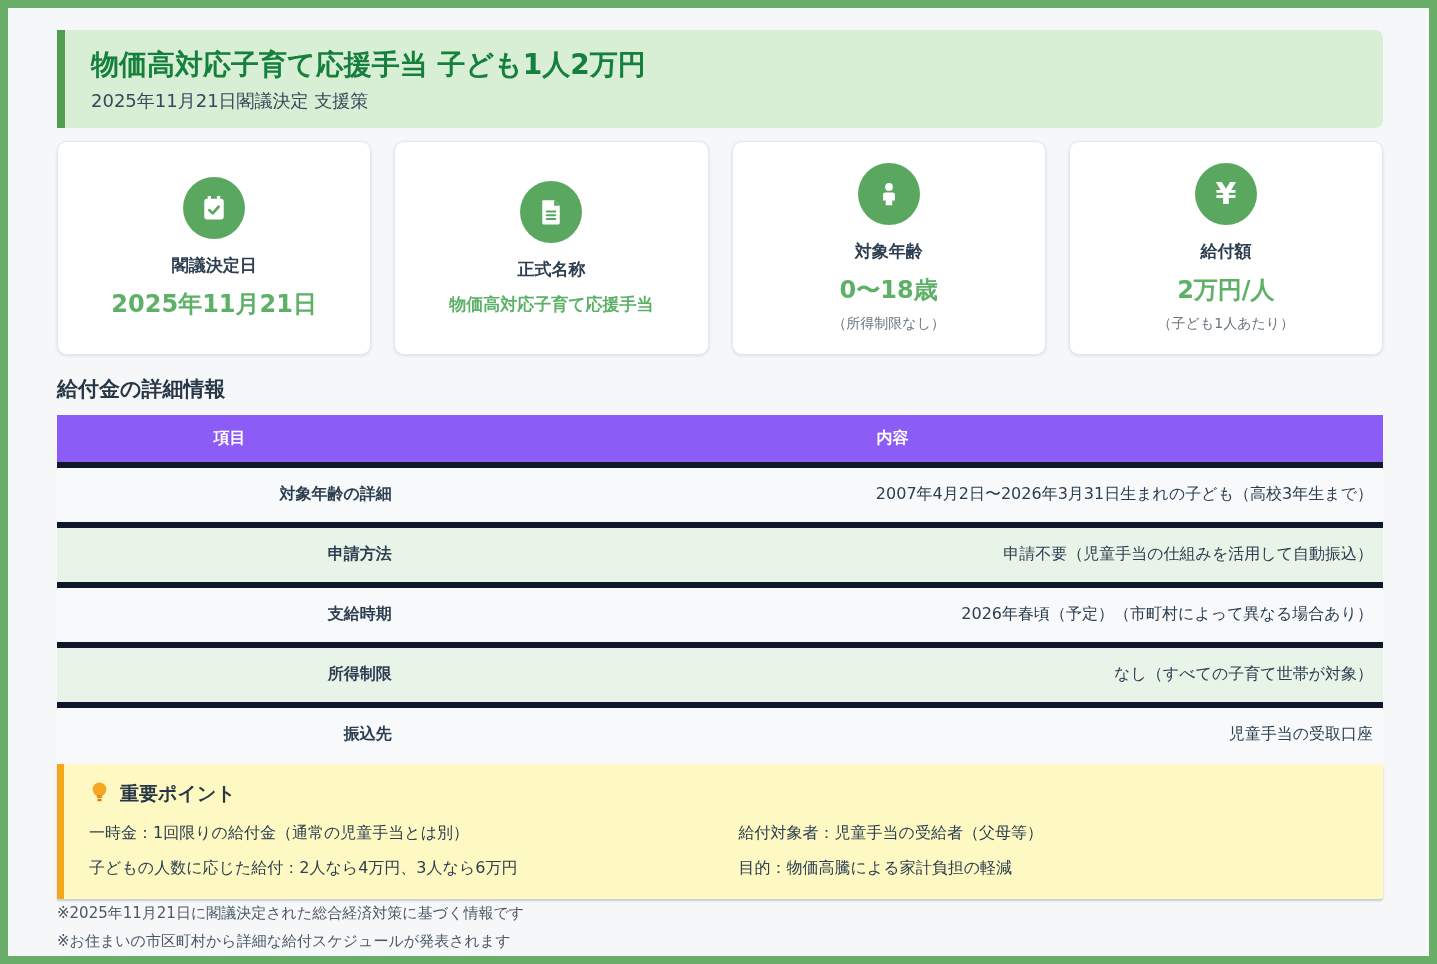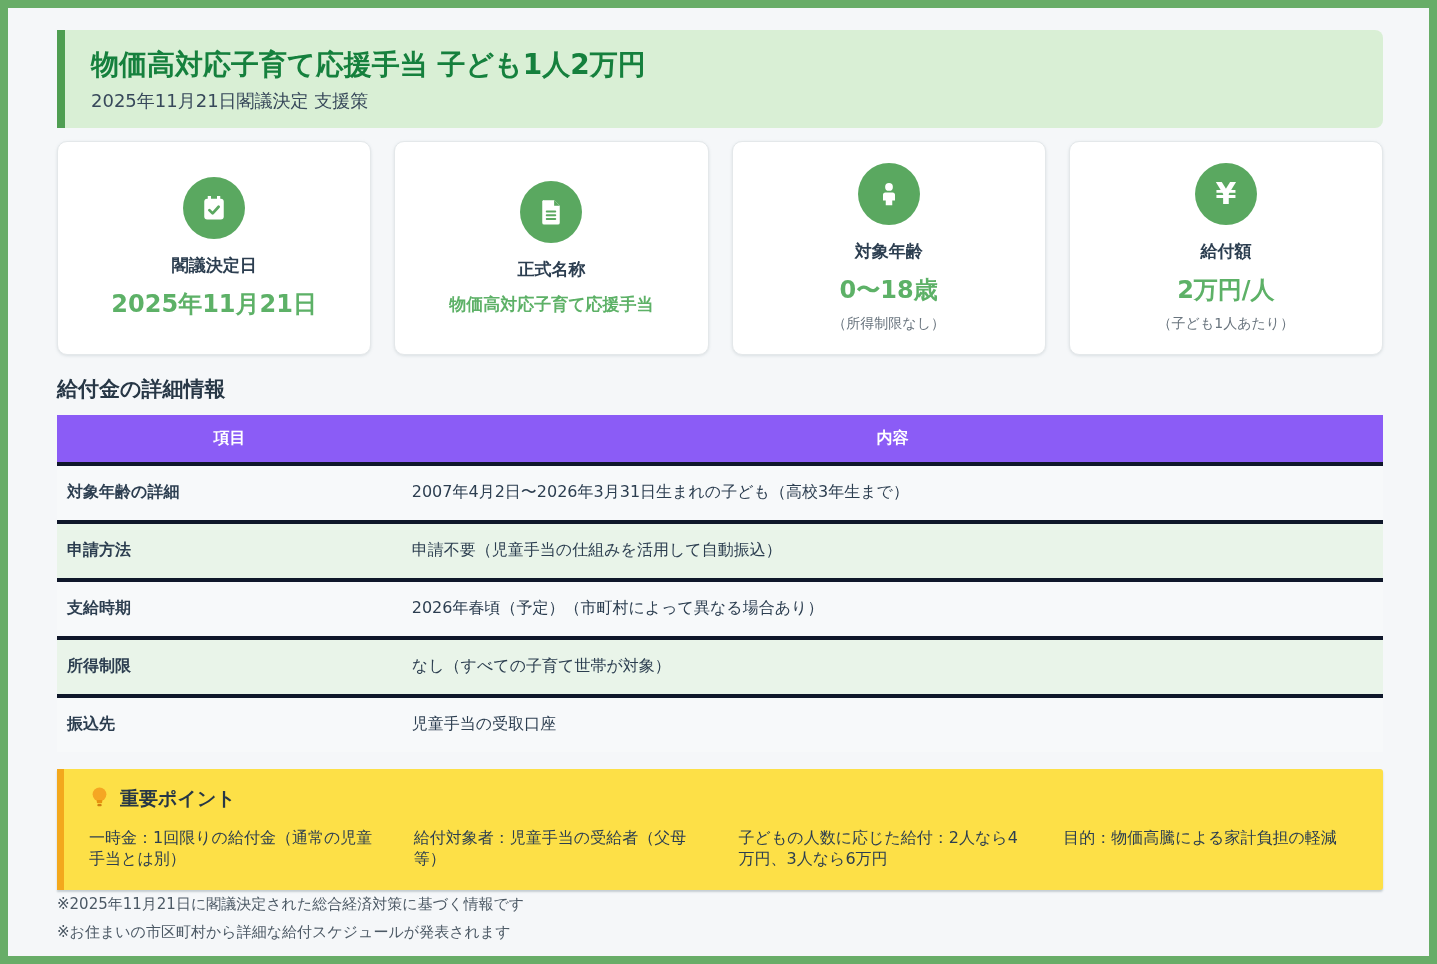"対象年齢の詳細" table.details tbody th, table.details tbody td { border-top: 4px solid #0f172a -> 6px solid #0f172a; text-align: left -> right }
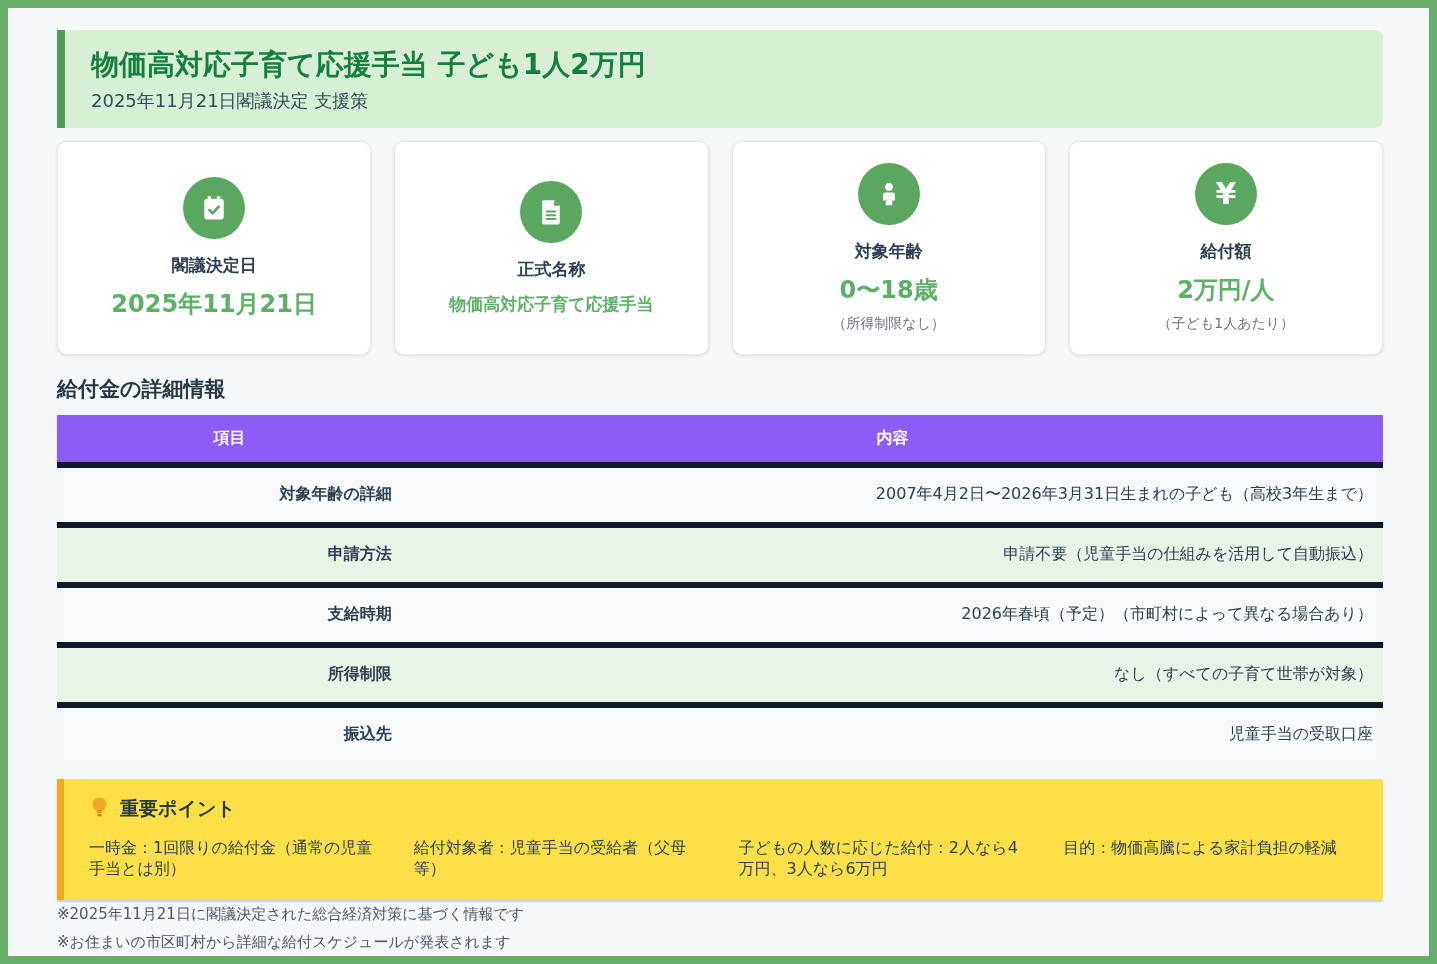"重要ポイント" .important { background: #fde047 -> #fef9c3; margin-top: 17px -> 2px }
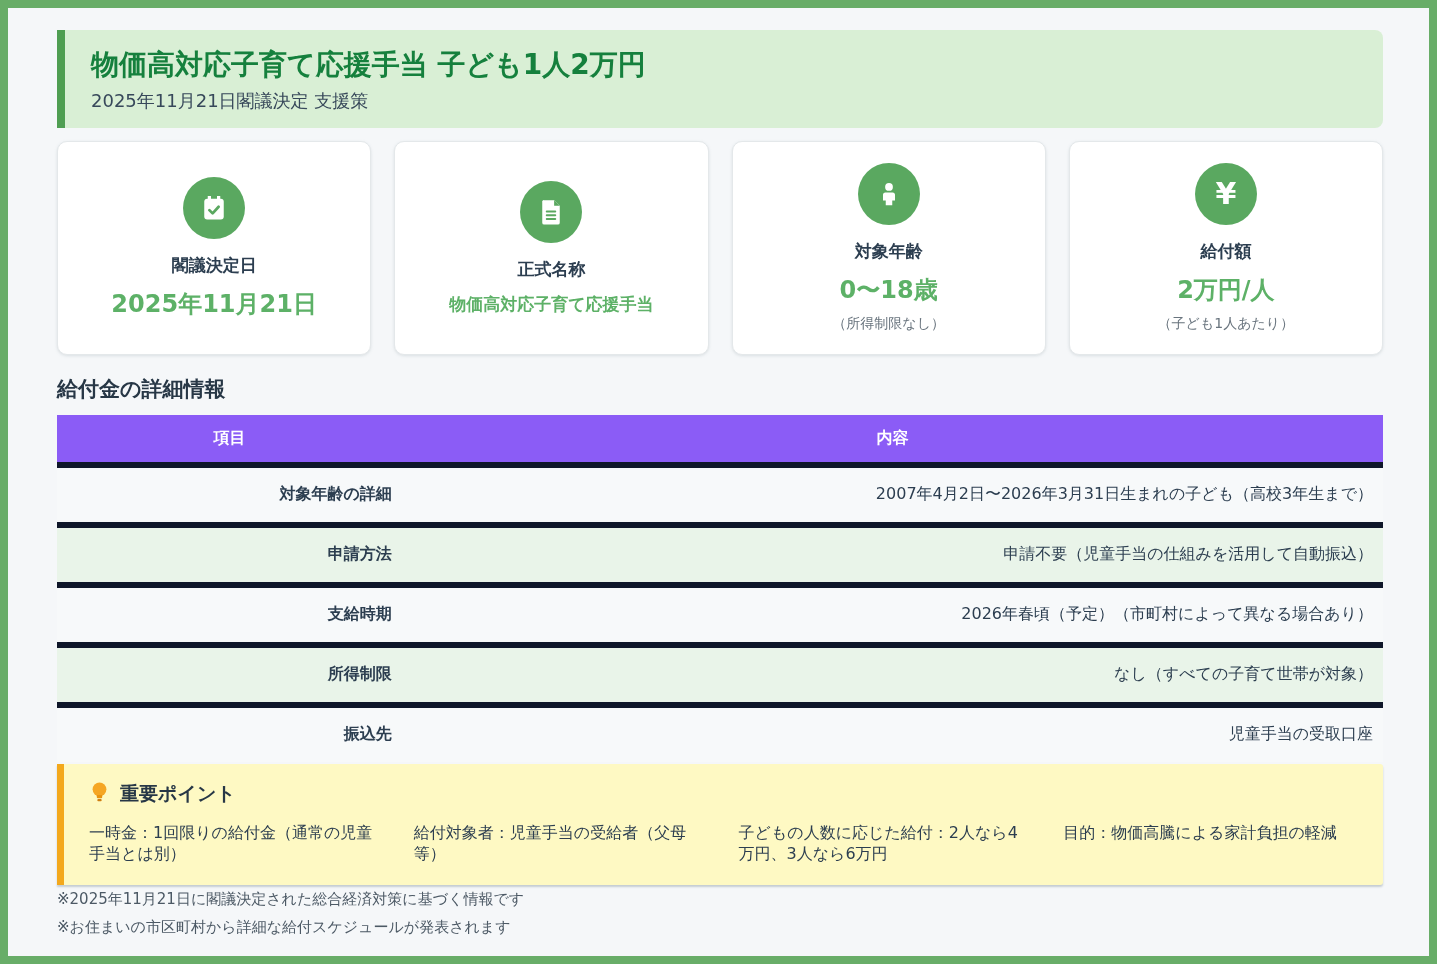"一時金：1回限りの給付金（通常の児童手当とは別）" .imp-grid { grid-template-columns: 1fr 1fr 1fr 1fr -> 1fr 1fr }
